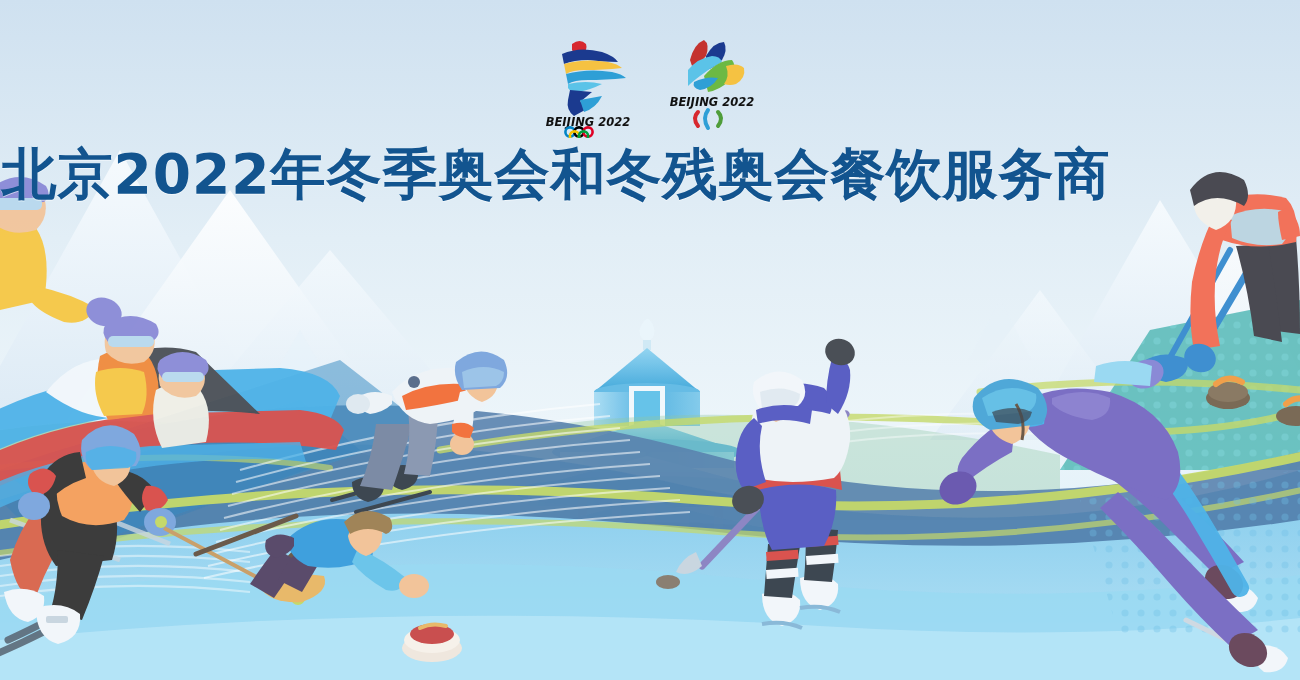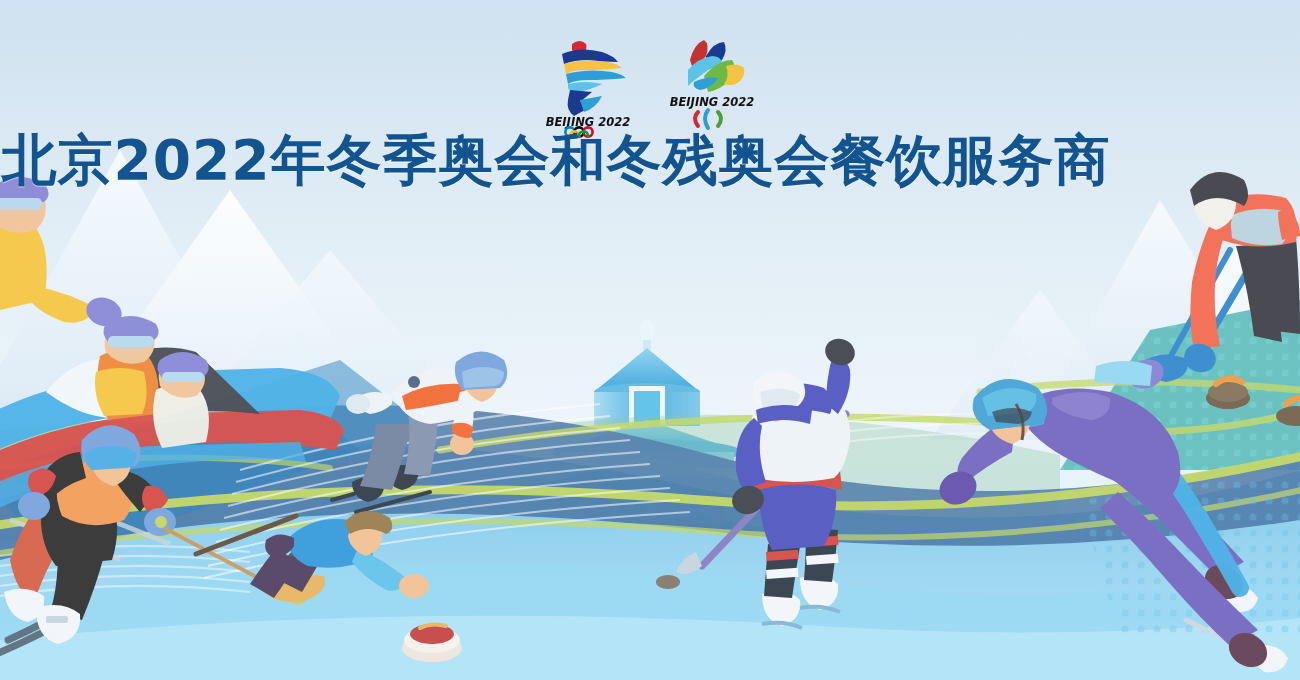"北京2022年冬季奥会和冬残奥会餐饮服务商" #title-wrap { top: 132px -> 146px }
